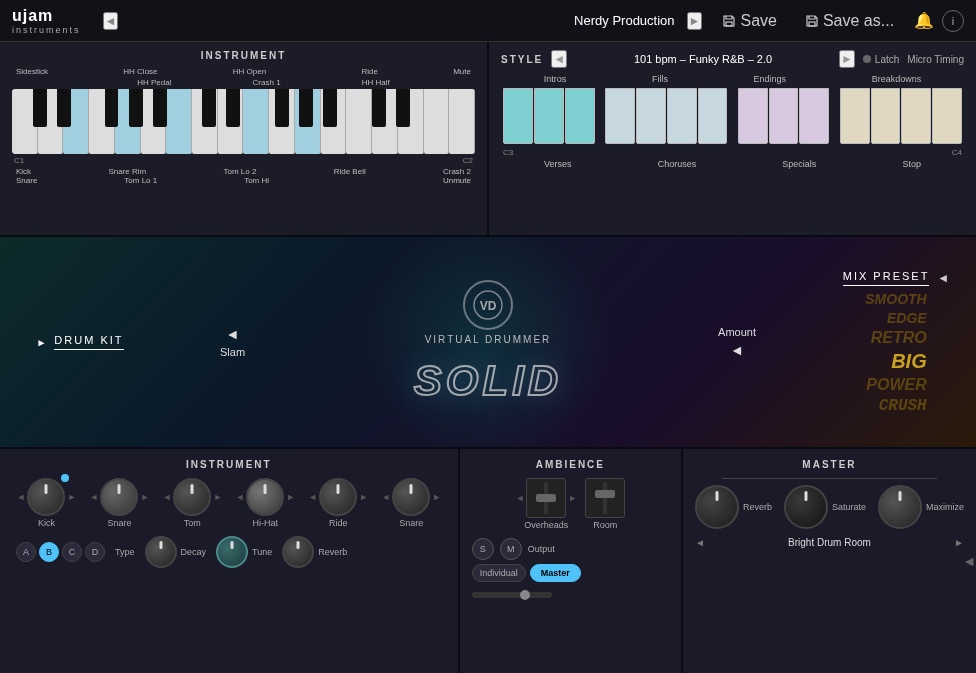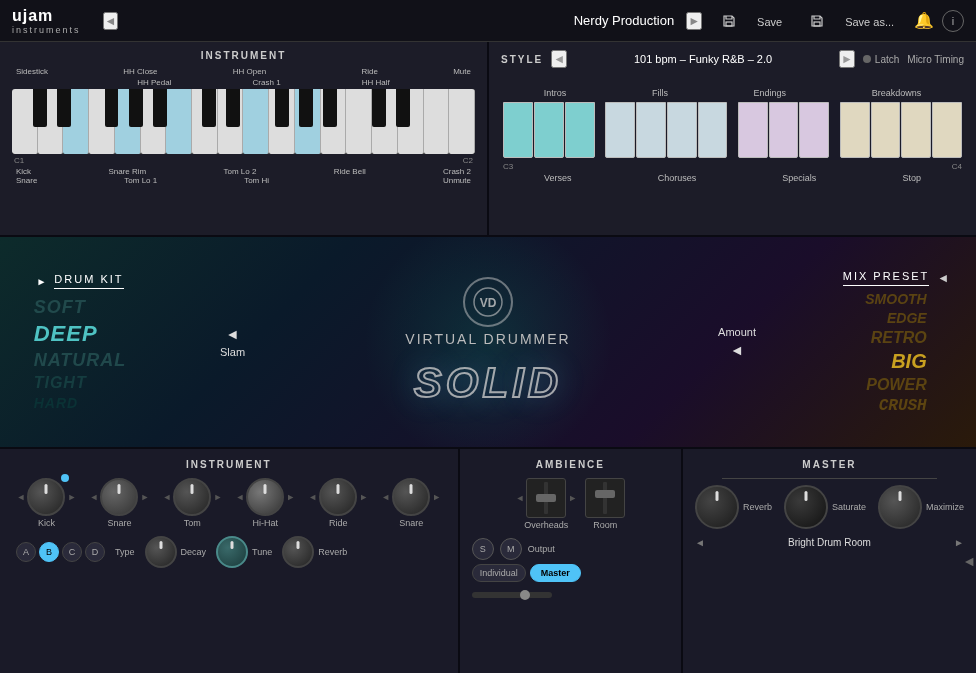"Save" .top-btn { align-items: flex-end -> center; font-size: 11px -> 16px; gap: 21px -> 4px }
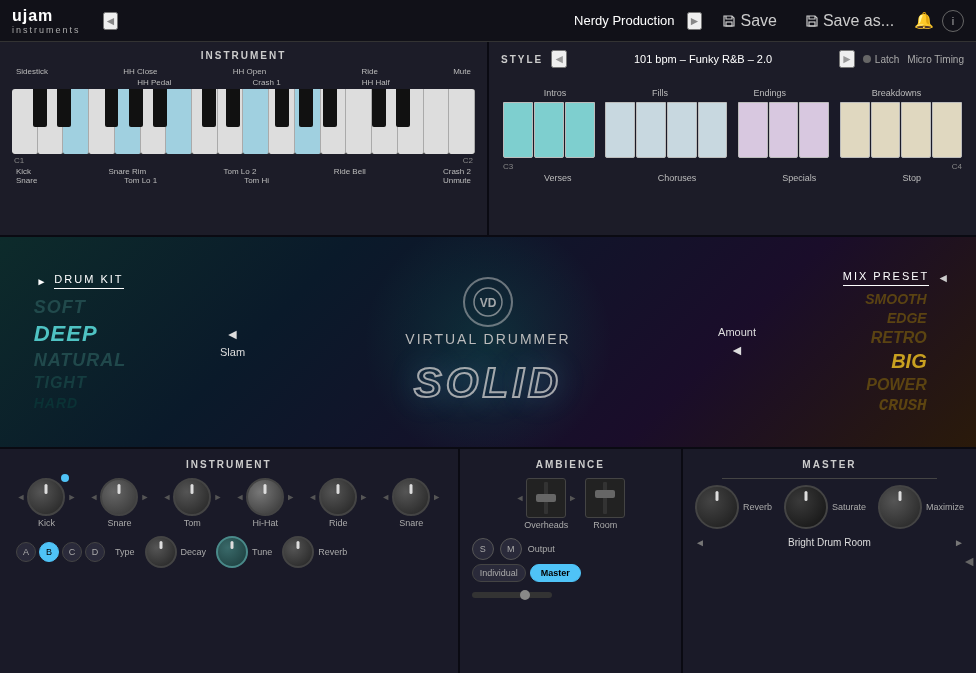"STYLE" .style-controls { margin-bottom: 20px -> 6px }
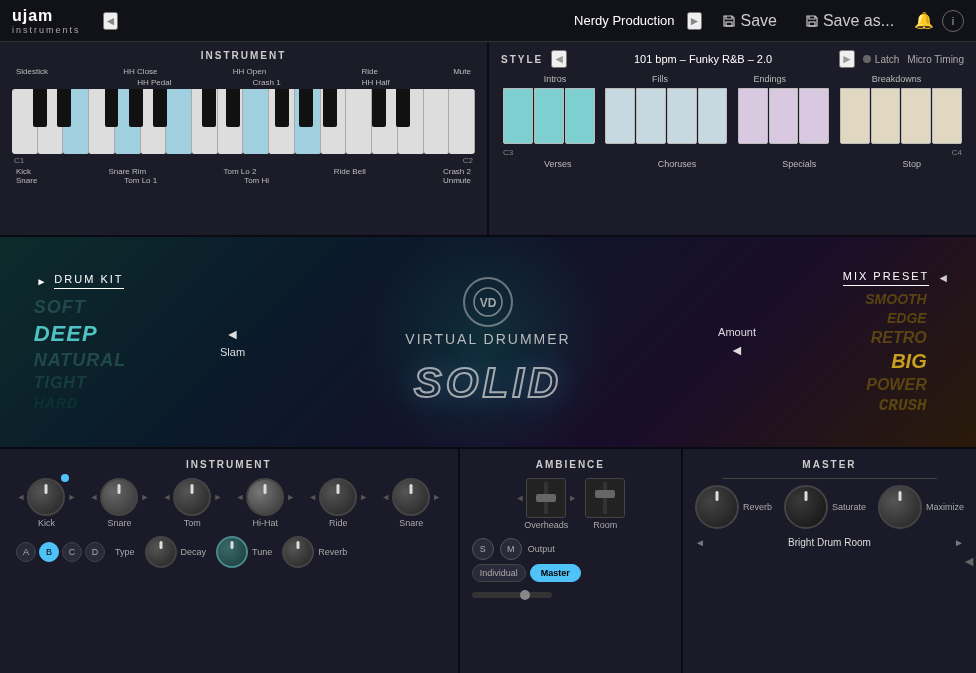"SOFT" div.kit-options { html: <div> <span>SOFT</span> <span>DEEP</span> <span>NATURAL</span> <span>TIGHT</span> <span>HARD</span> </div> -> none }
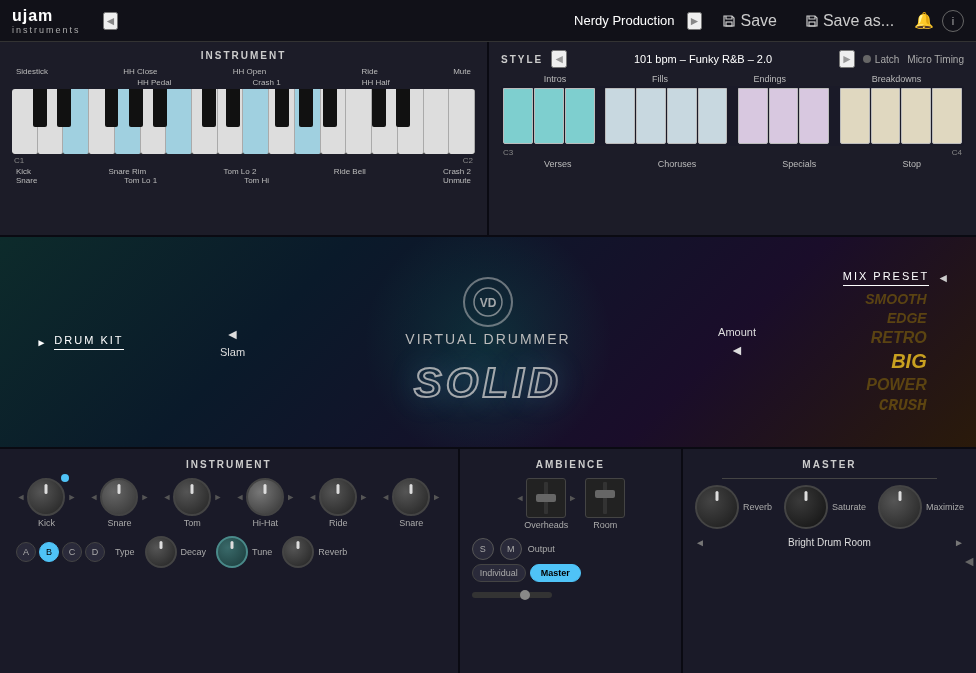"VIRTUAL DRUMMER" .vd-text-label { font-size: 14px -> 10px }
